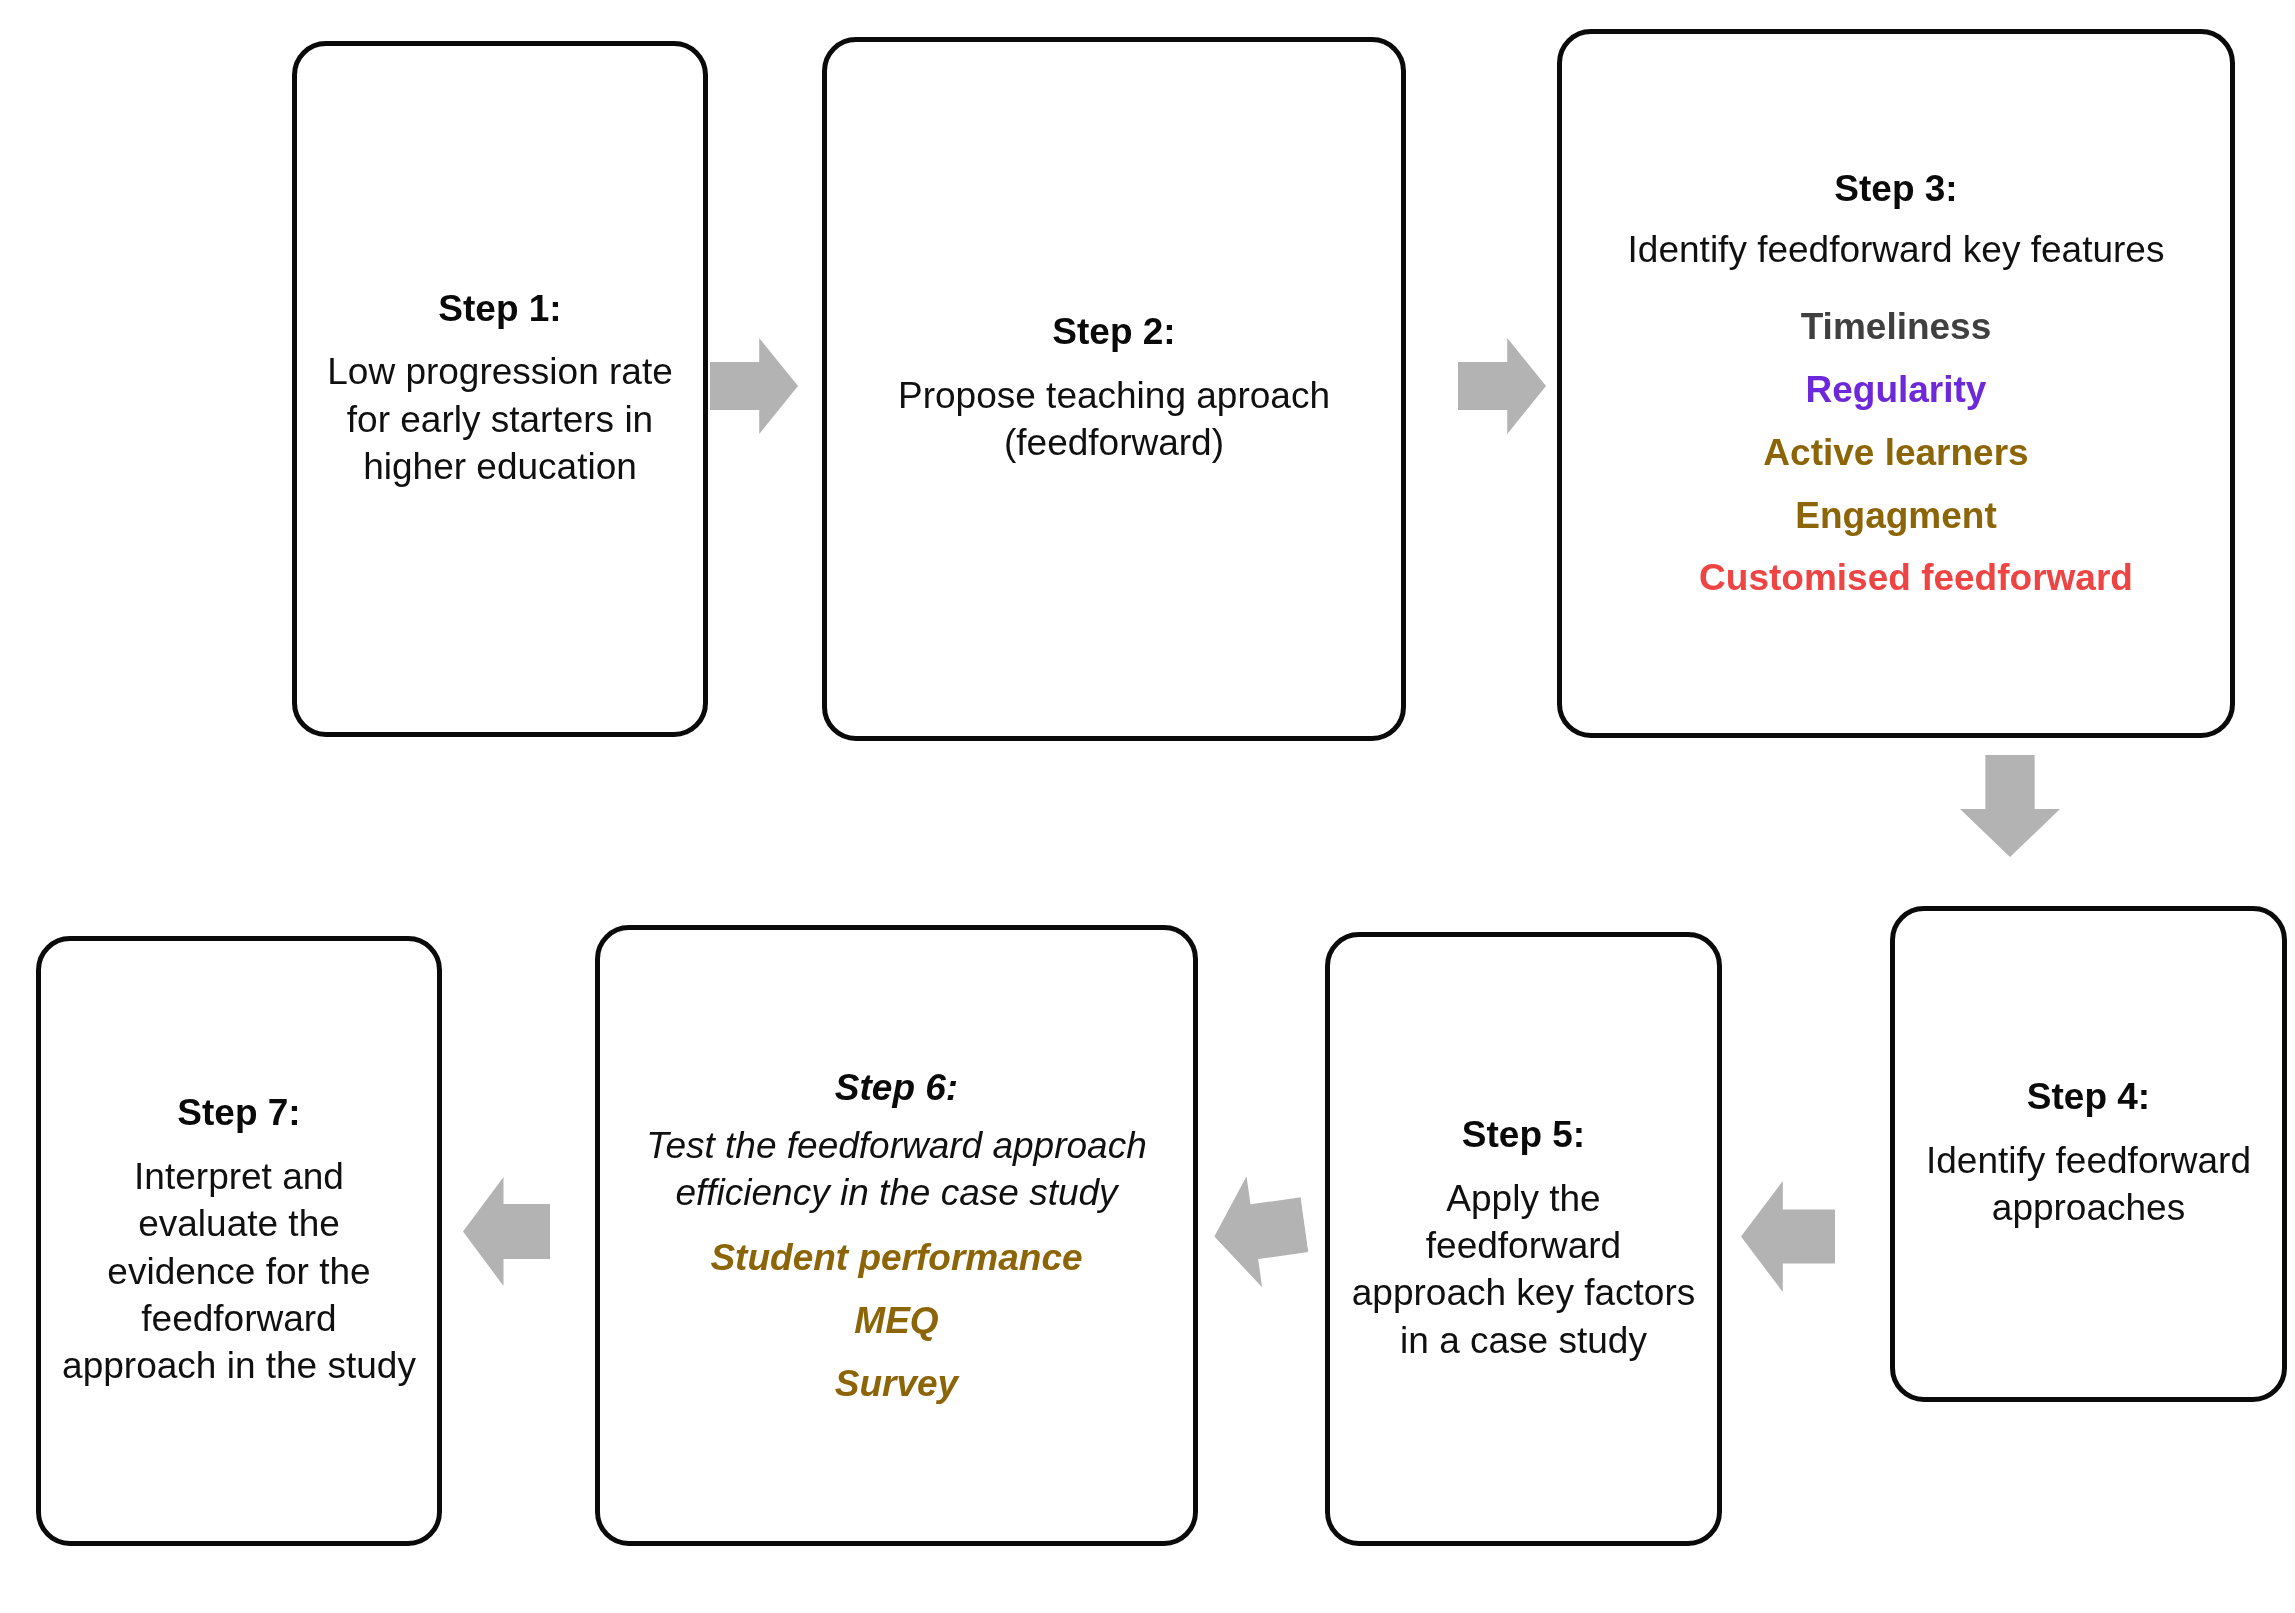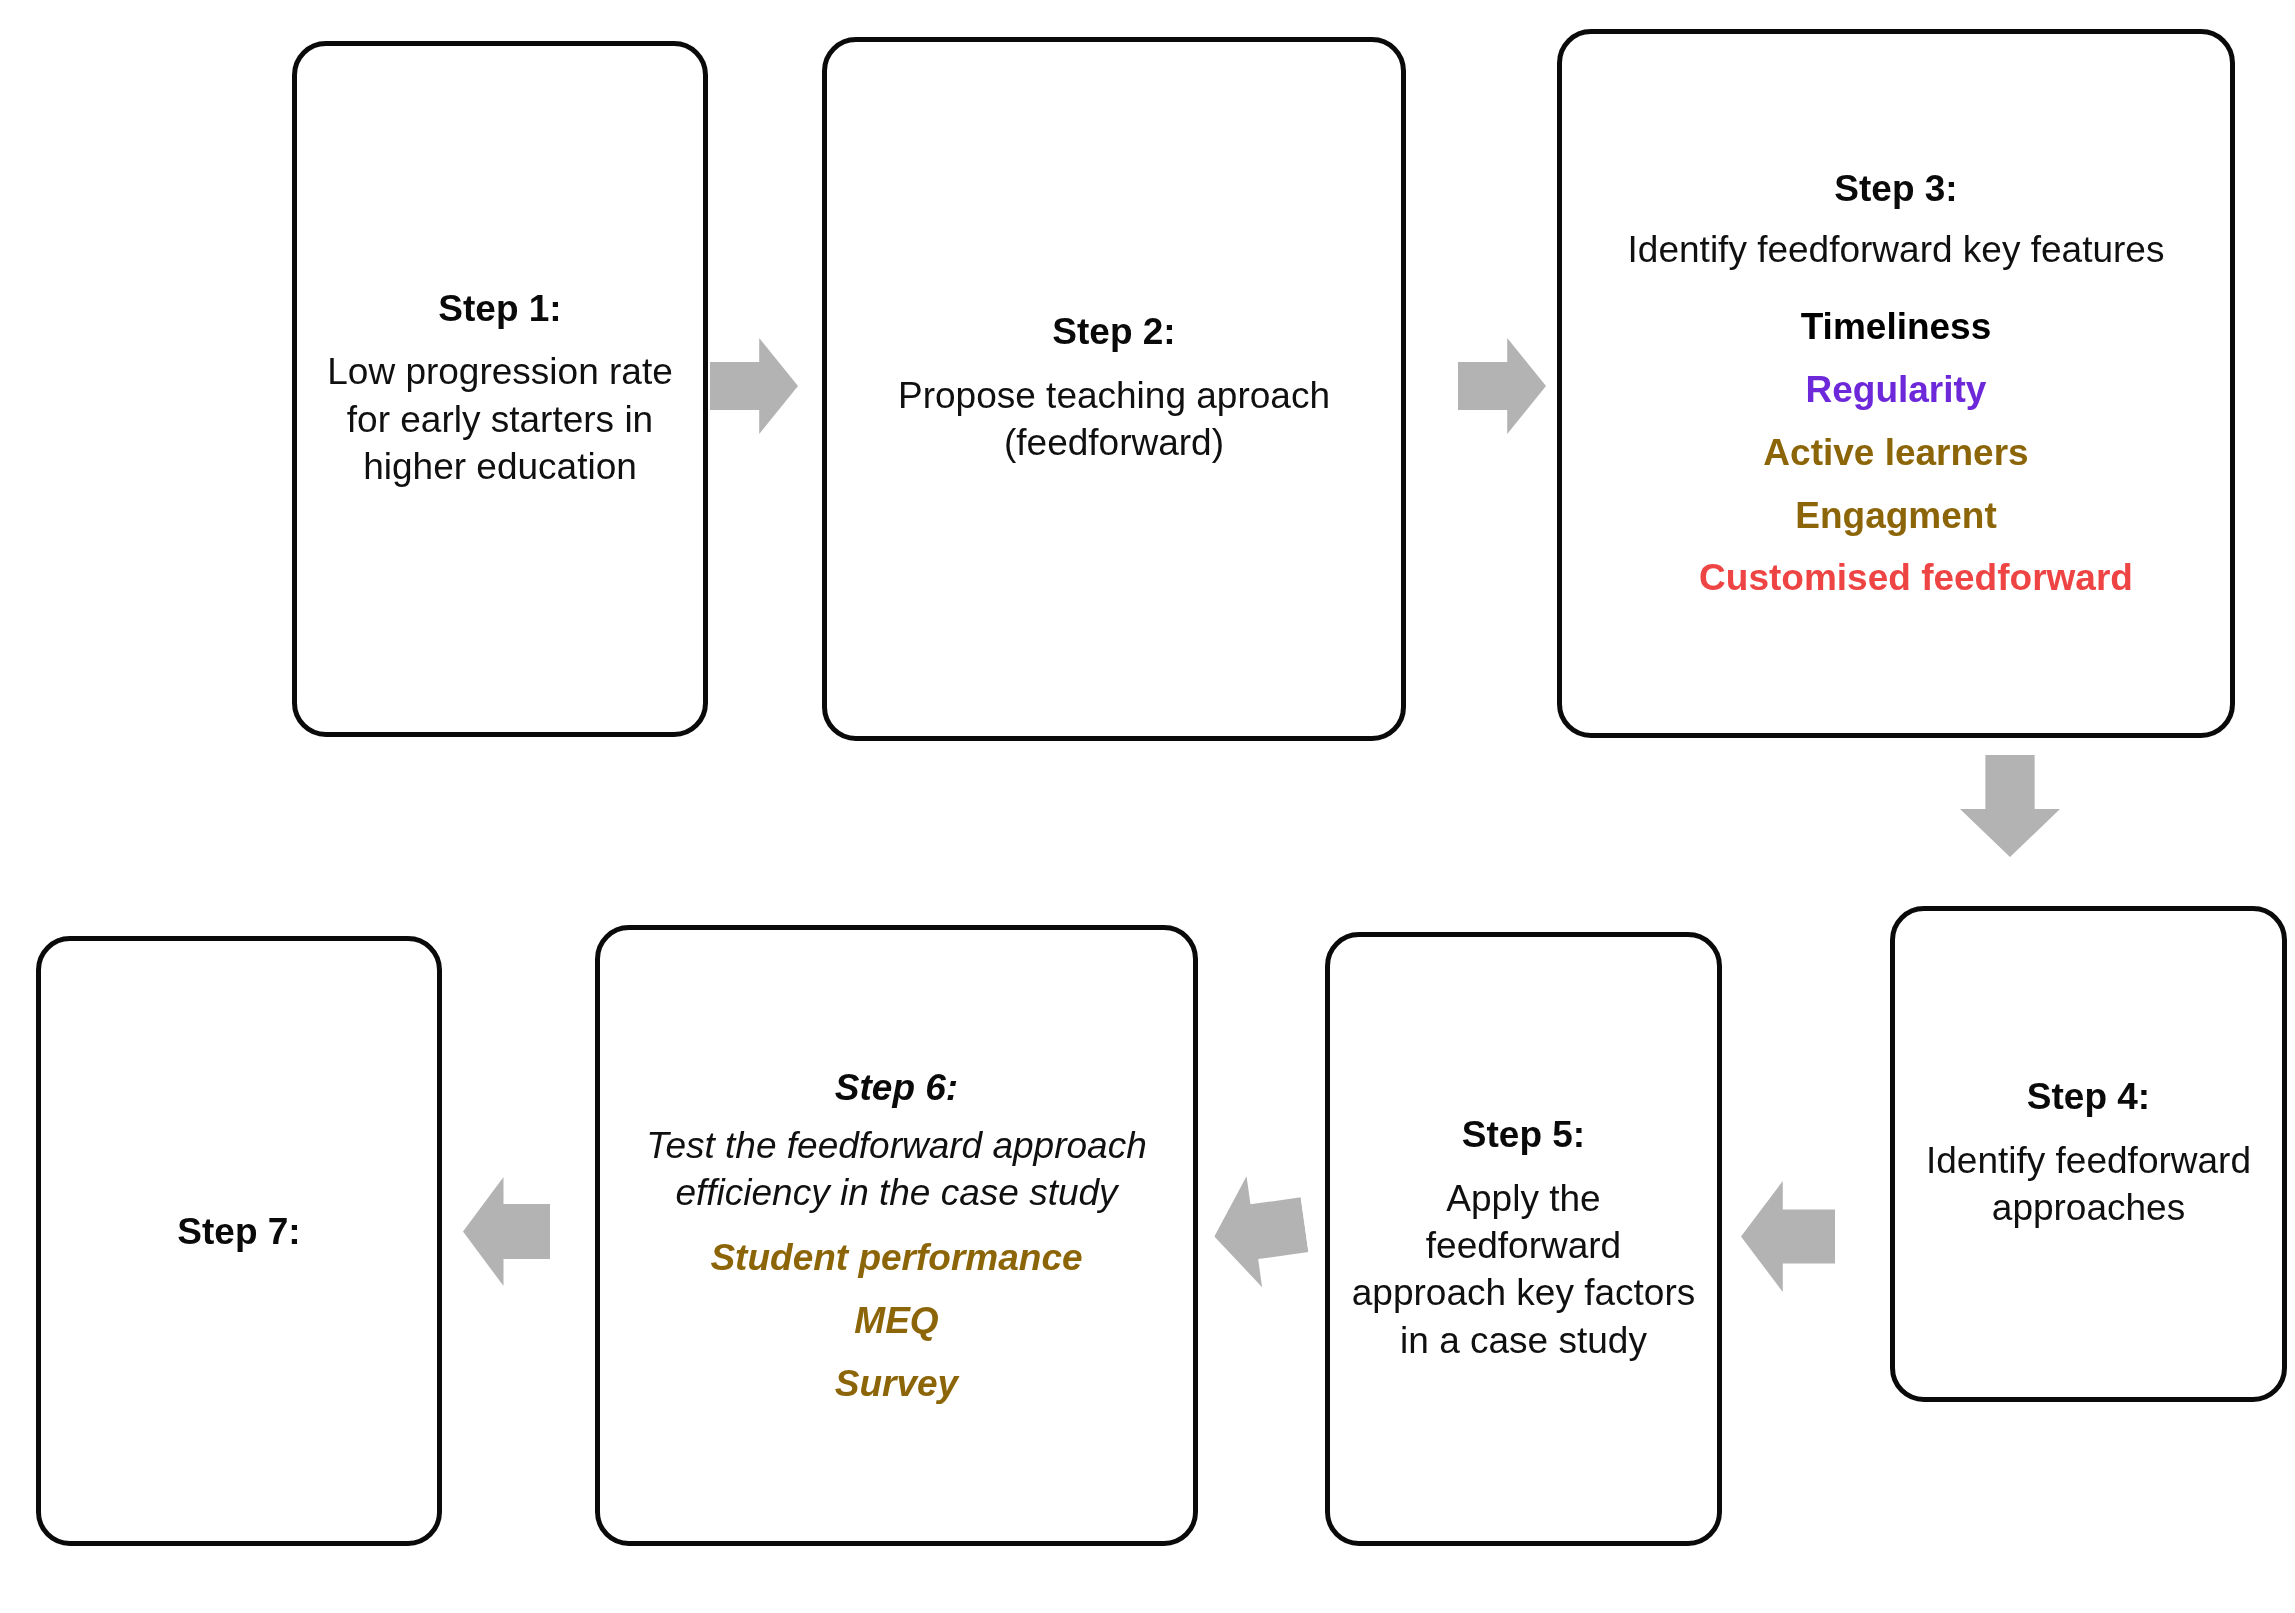"Timeliness" div.feature-item { color: #000000 -> #404040 }
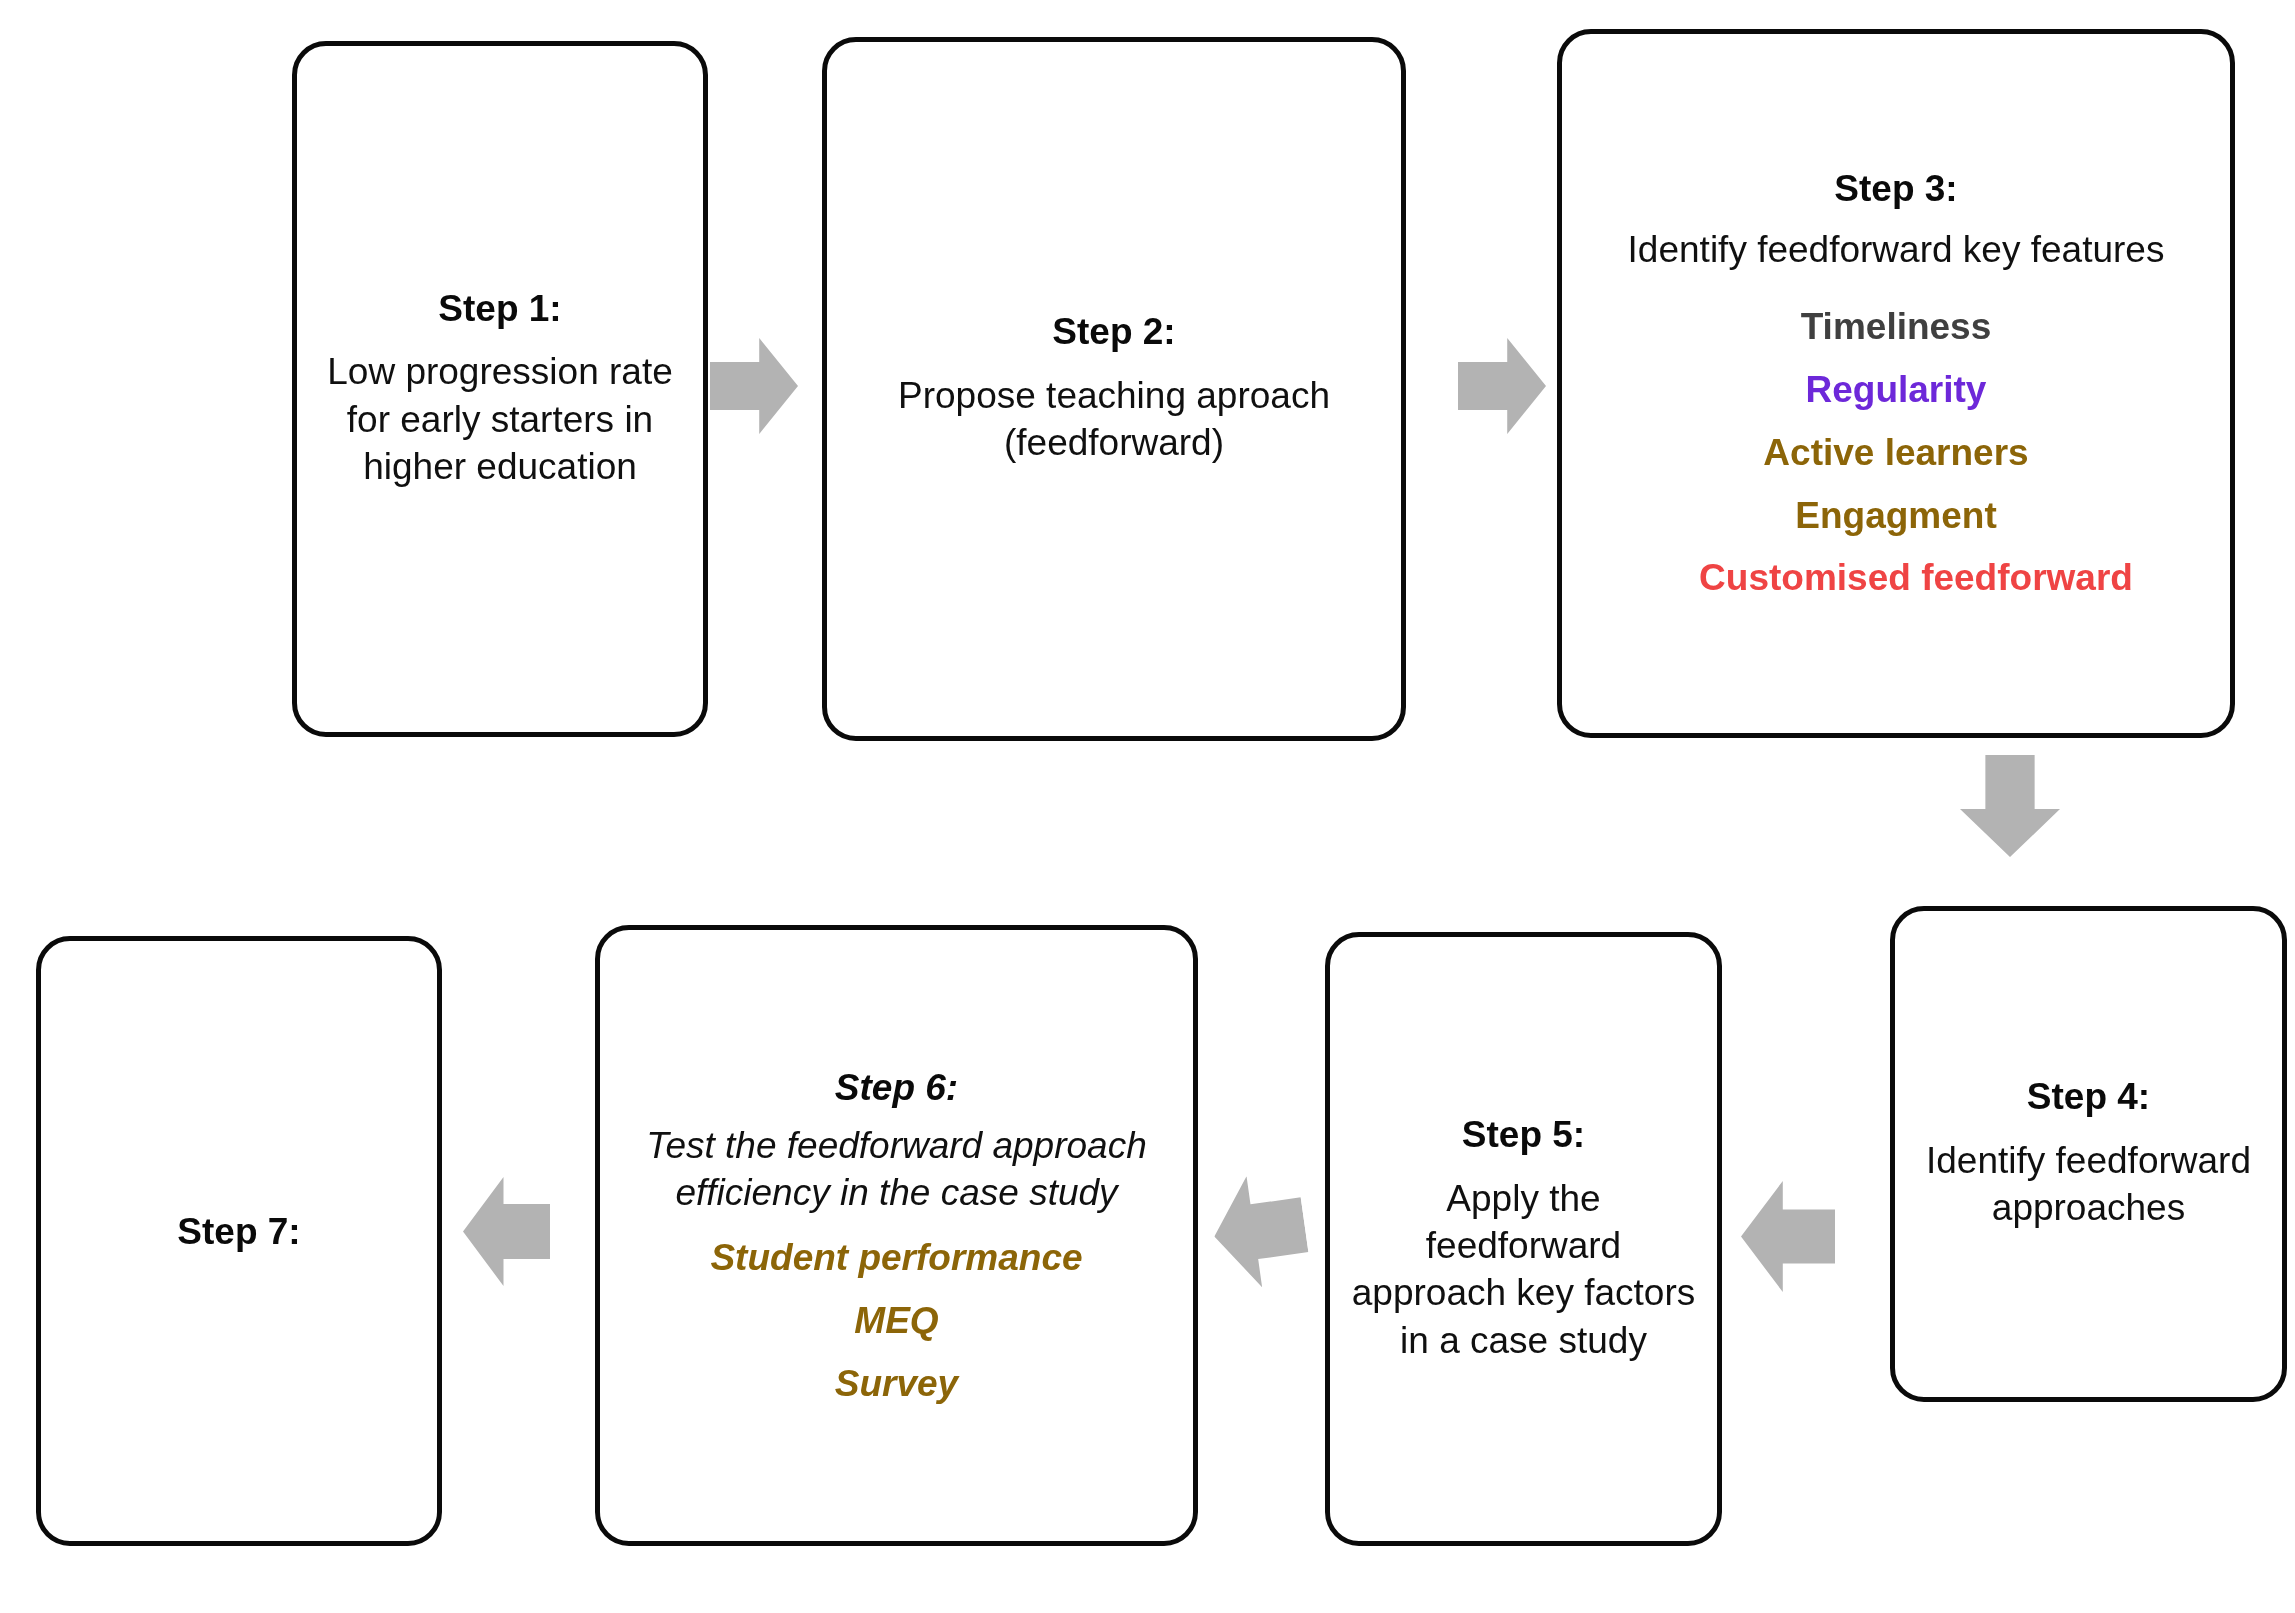"Interpret and evaluate the evidence" div.step-body { html: none -> <div>Interpret and evaluate the evidence for the feedforward approach in the study</div> }
